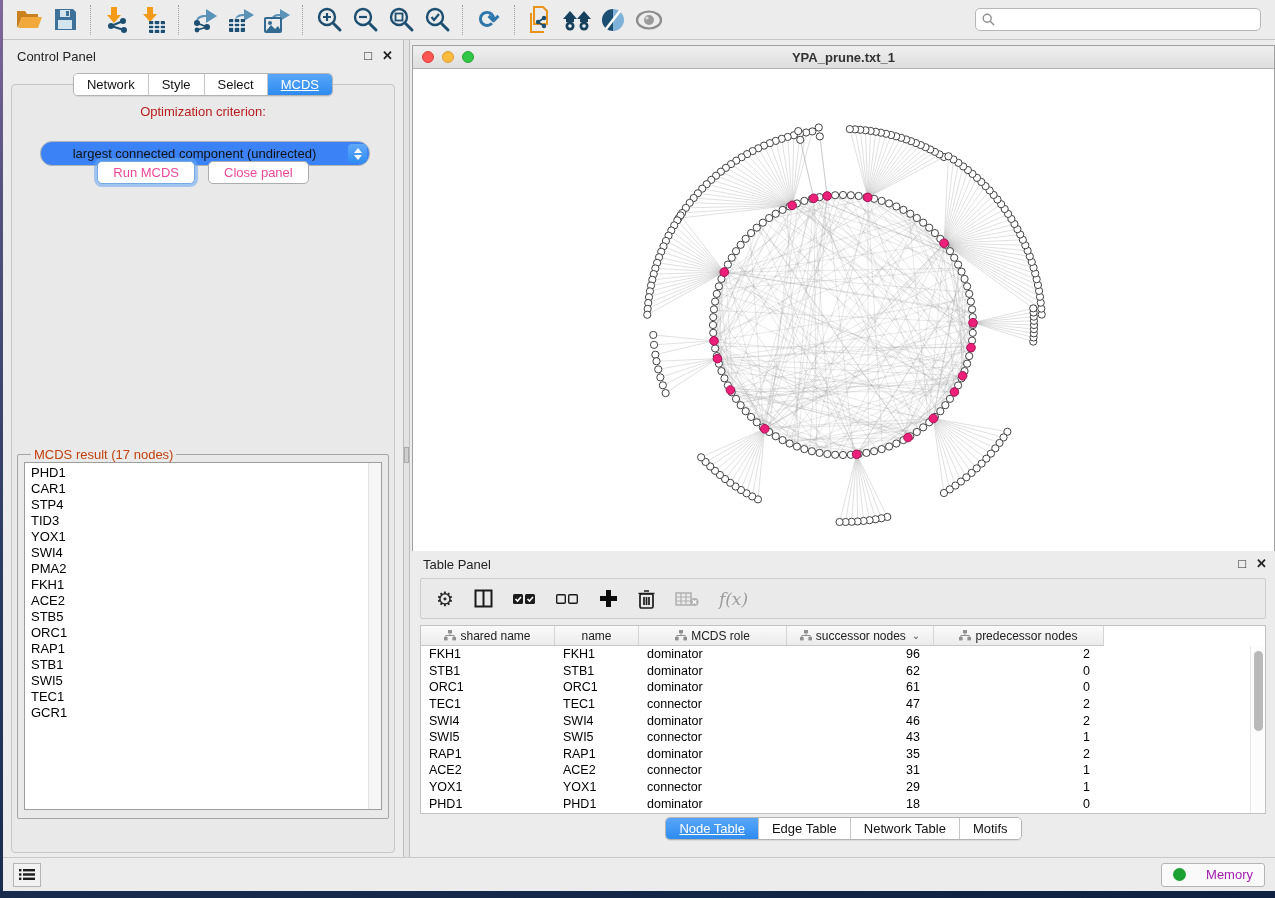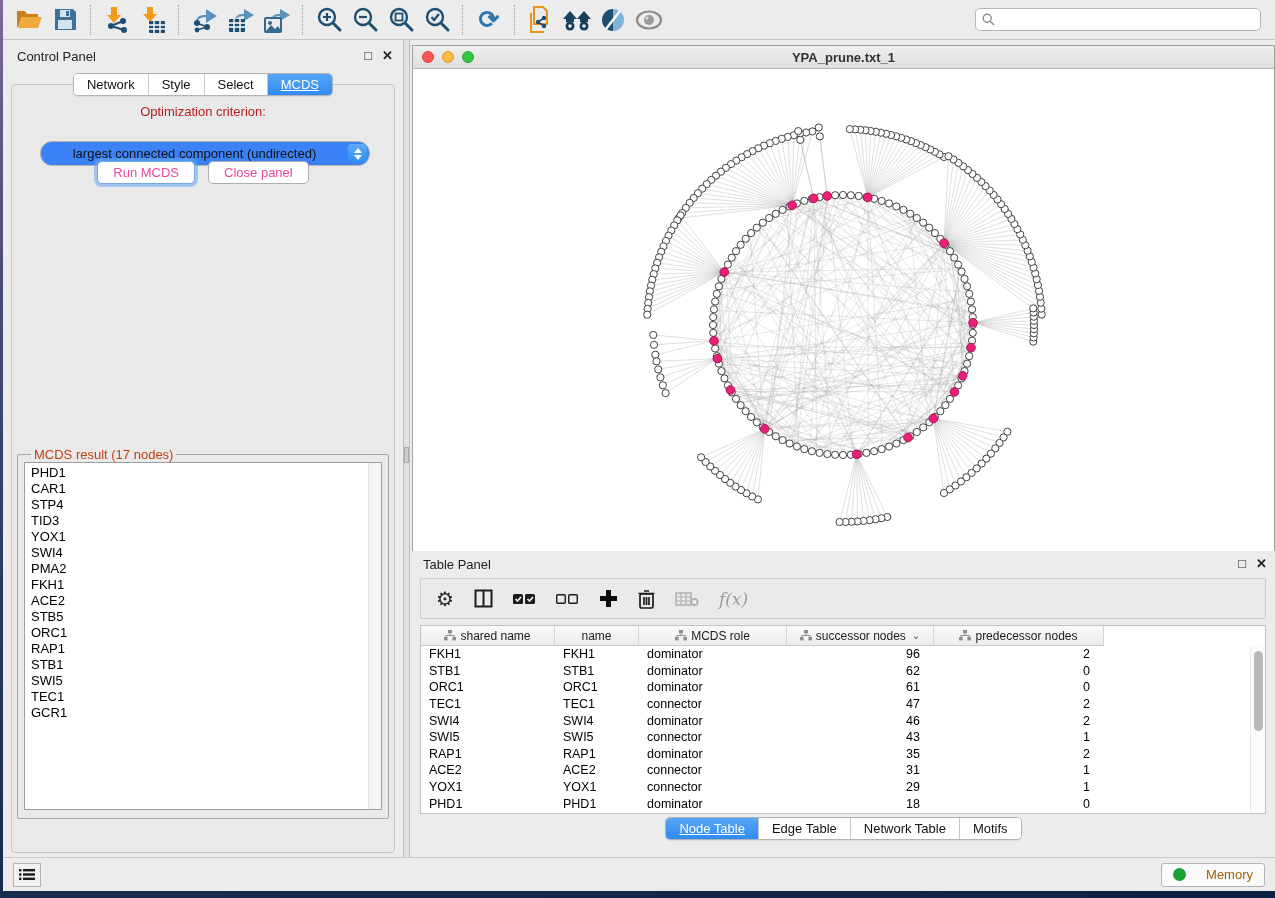"Memory" .sb-mem { color: #a16207 -> #a21caf }
